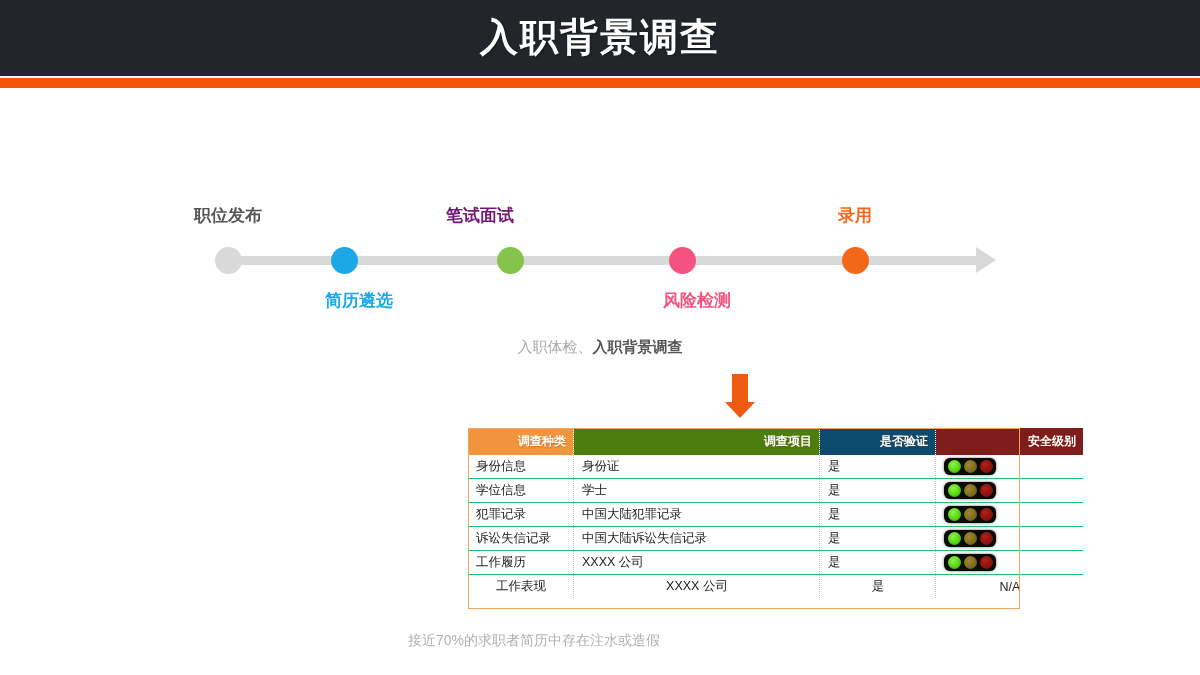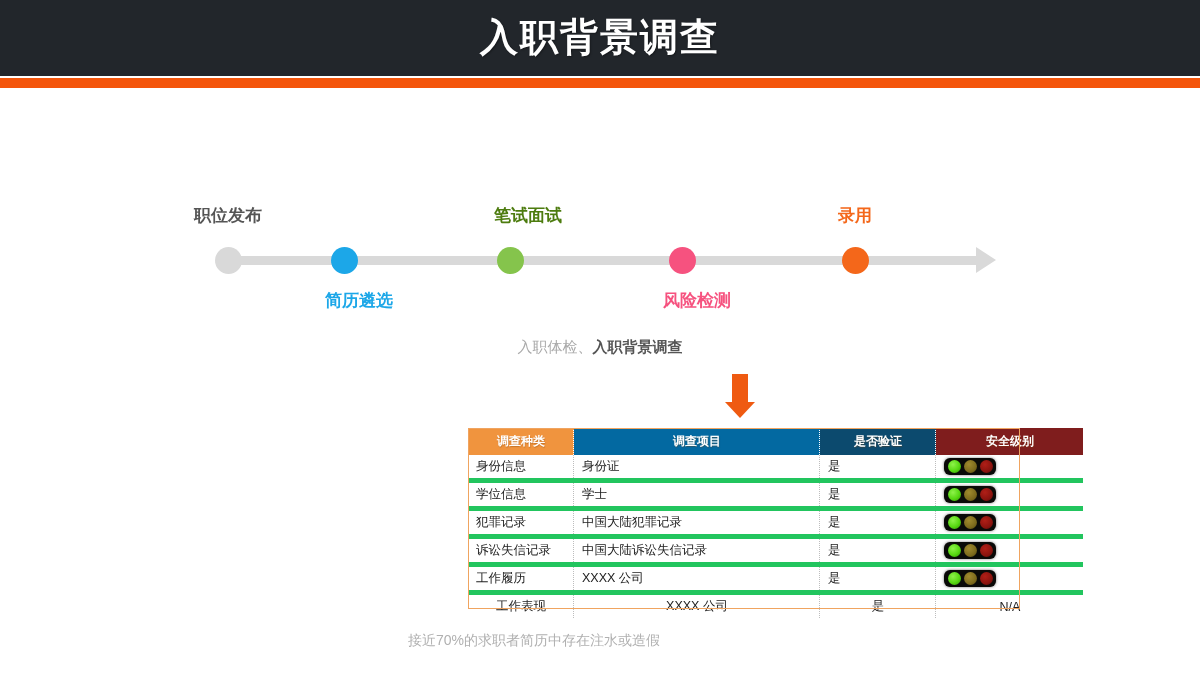"笔试面试" div.tl-label { color: #4d7c0f -> #701a75; left: 528px -> 480px }
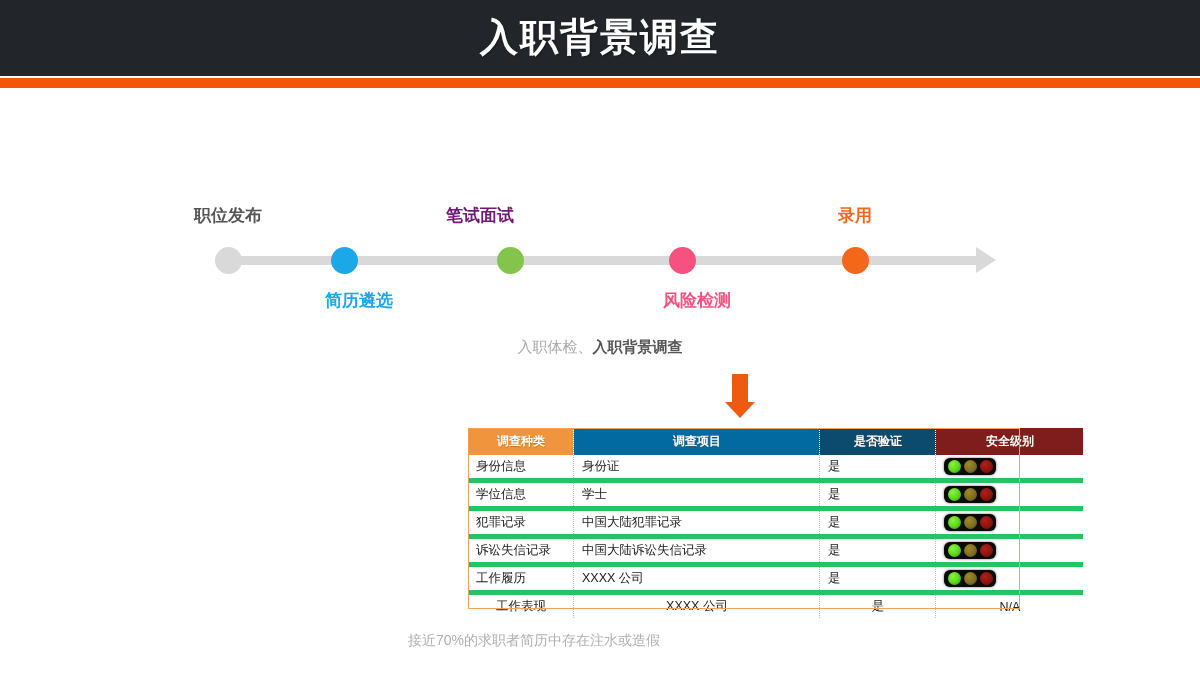"调查种类" .bg-table th { text-align: center -> right }
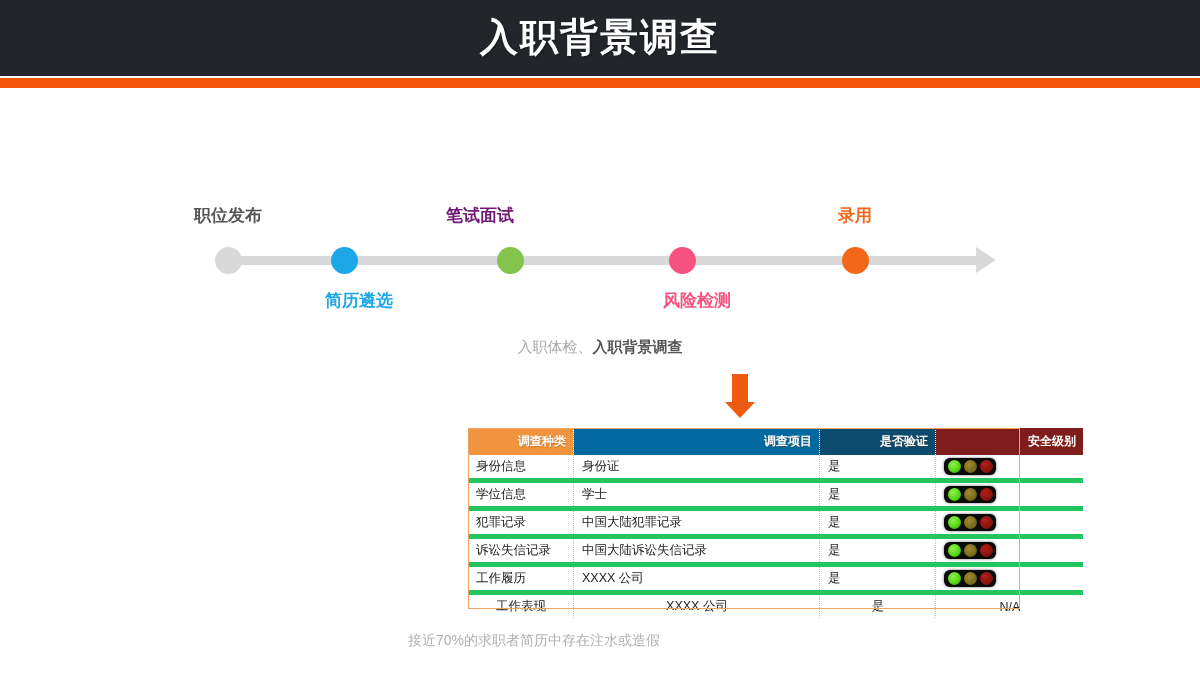"调查项目" th.c1 { background: #0369a1 -> #4d7c0f }
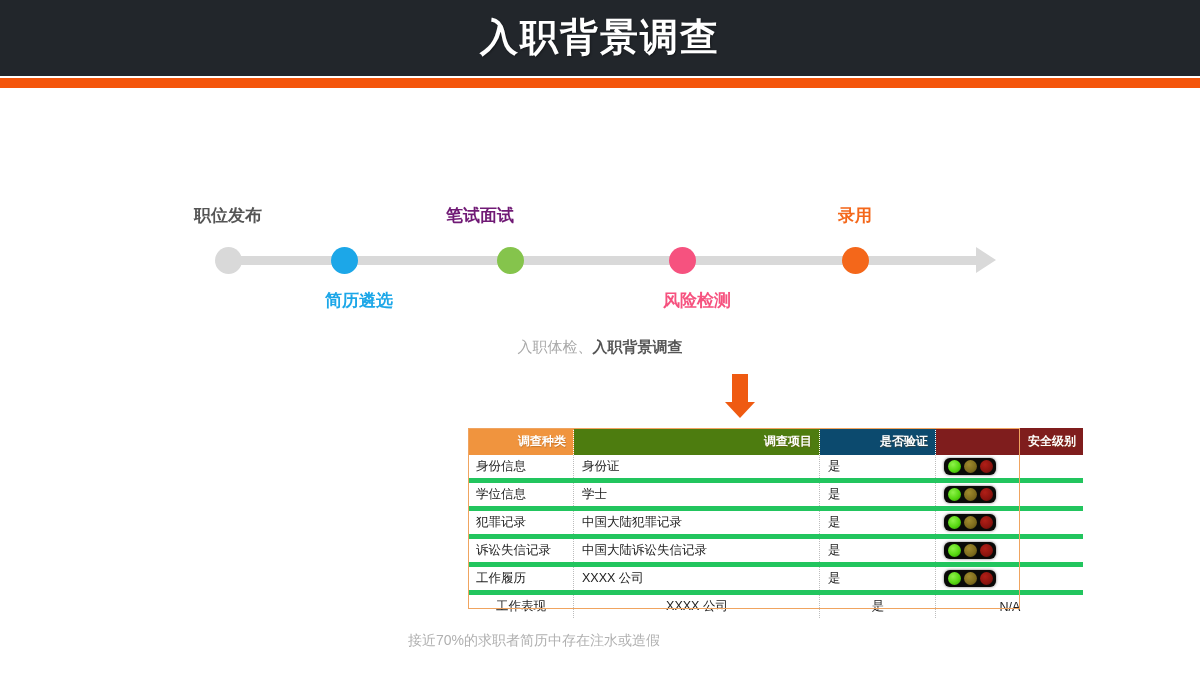"身份信息" .bg-table td { border-bottom: 5px solid #22c55e -> 1px solid #22c55e }
